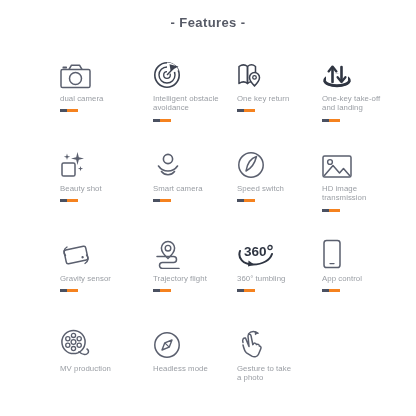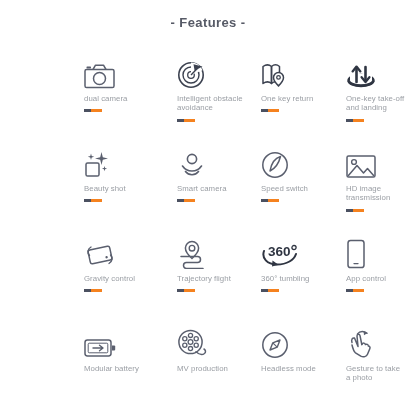"dual camera" .grid { padding-left: 84px -> 60px }
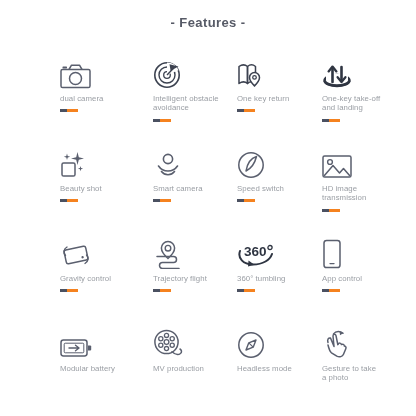"Gravity control" div.cell-label { text: control -> sensor }
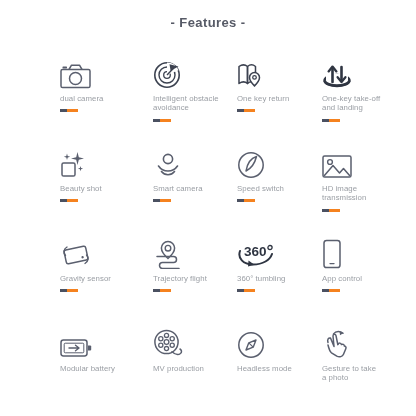"Modular battery" div.cell { html: <div> <div> <svg> <rect></rect> <path></path> <rect></rect> <path></path> </svg> </div> <div>Modular battery</div> <div> <span></span> <span></span> </div> </div> -> none }
